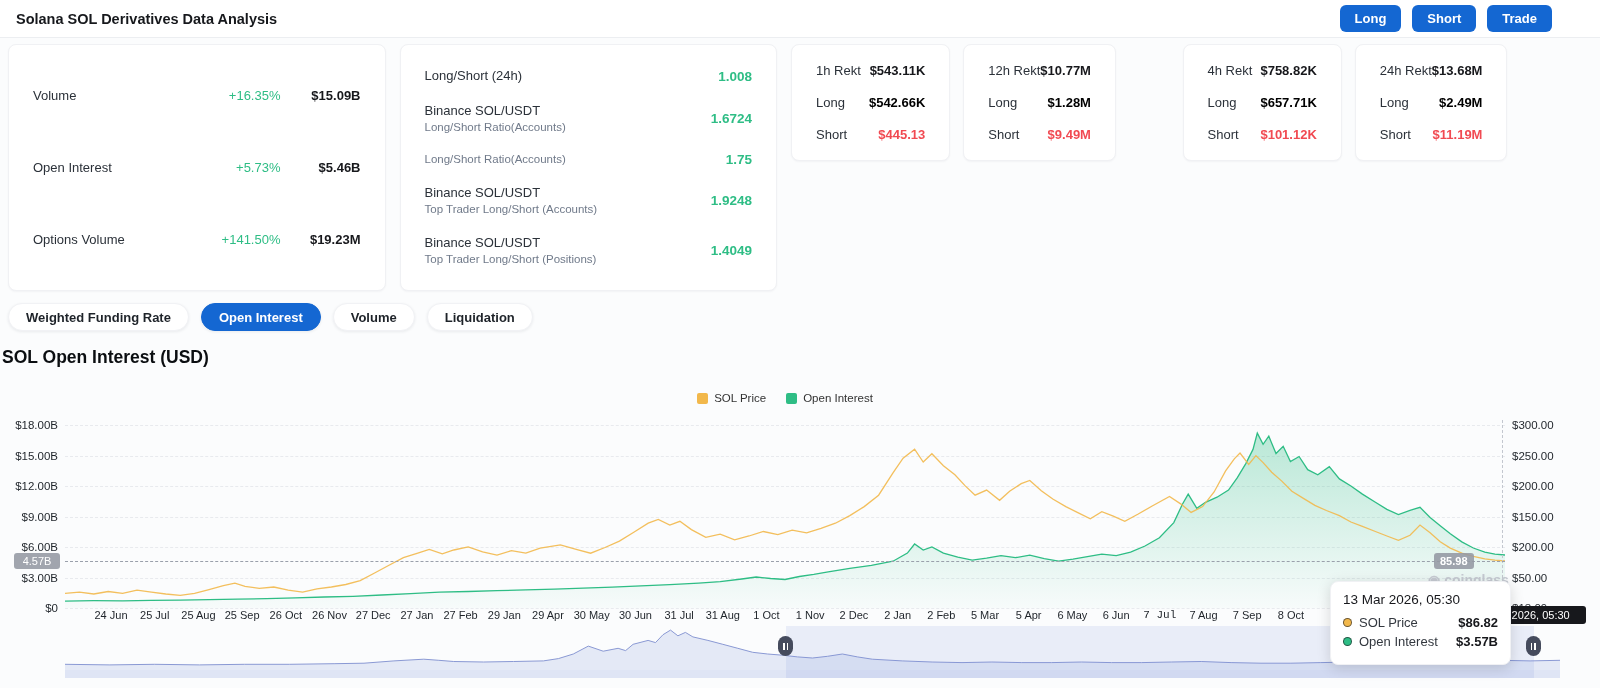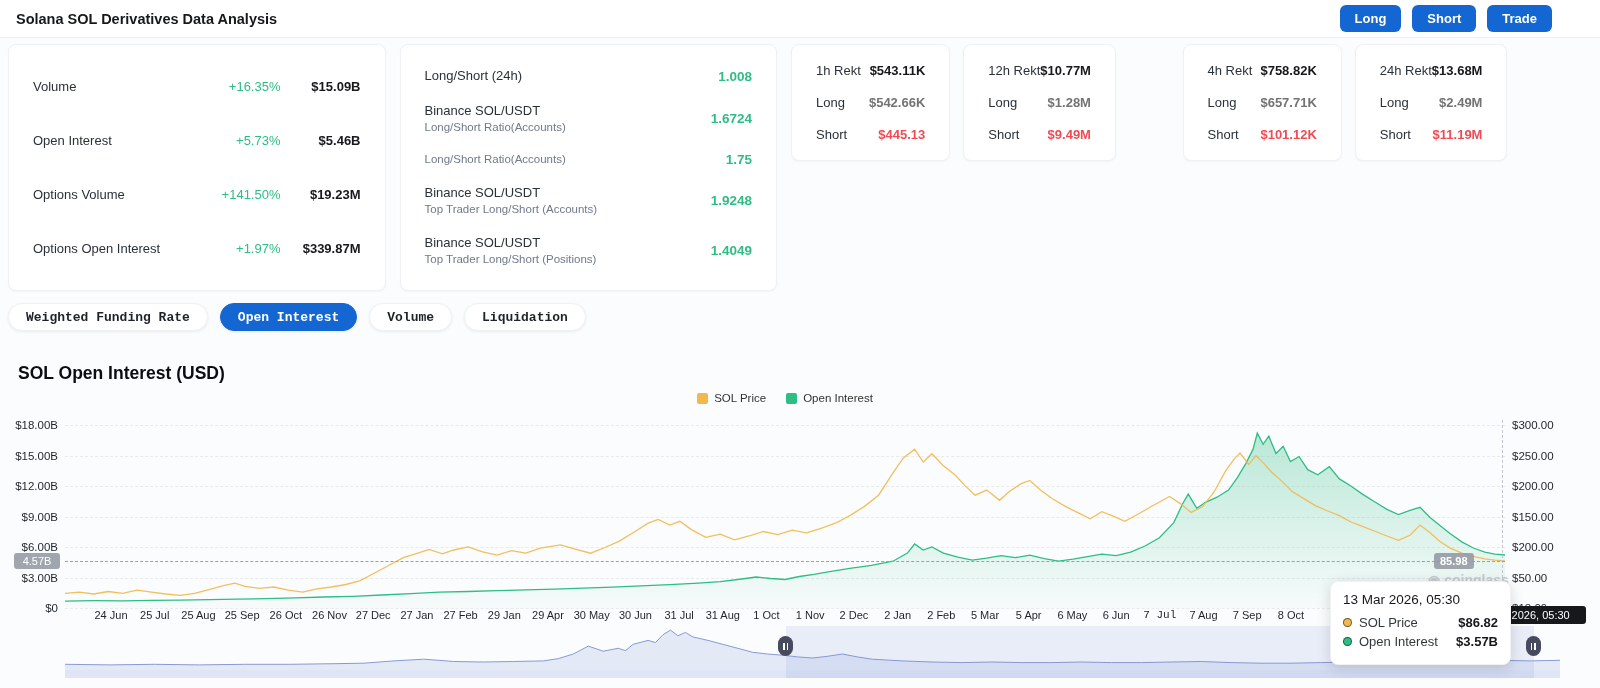"$542.66K" .rekt-value.long { color: #737373 -> #000000 }
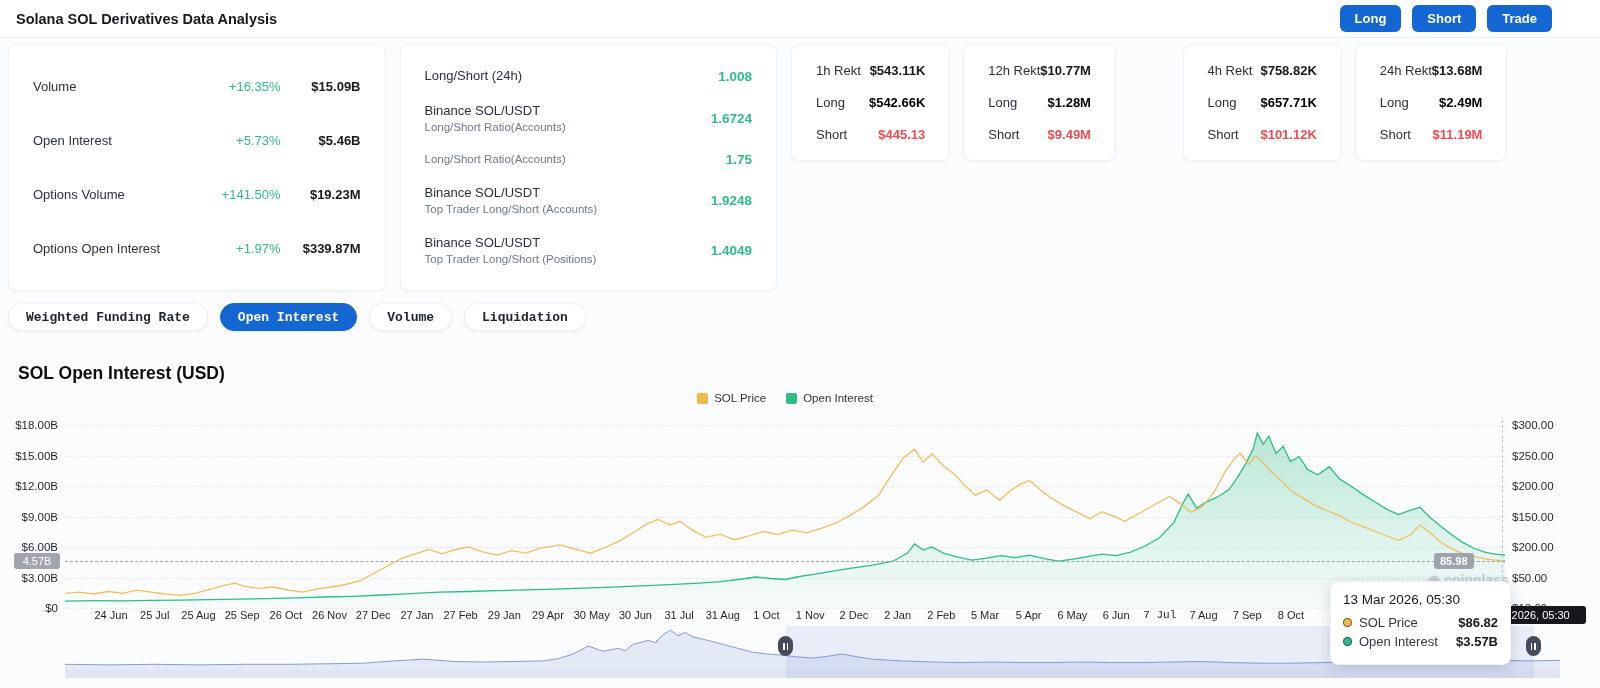"Options Open Interest" div.stat-row { html: <div> <span>Options Open Interest</span> <span>+1.97%</span> <span>$339.87M</span> </div> -> none }
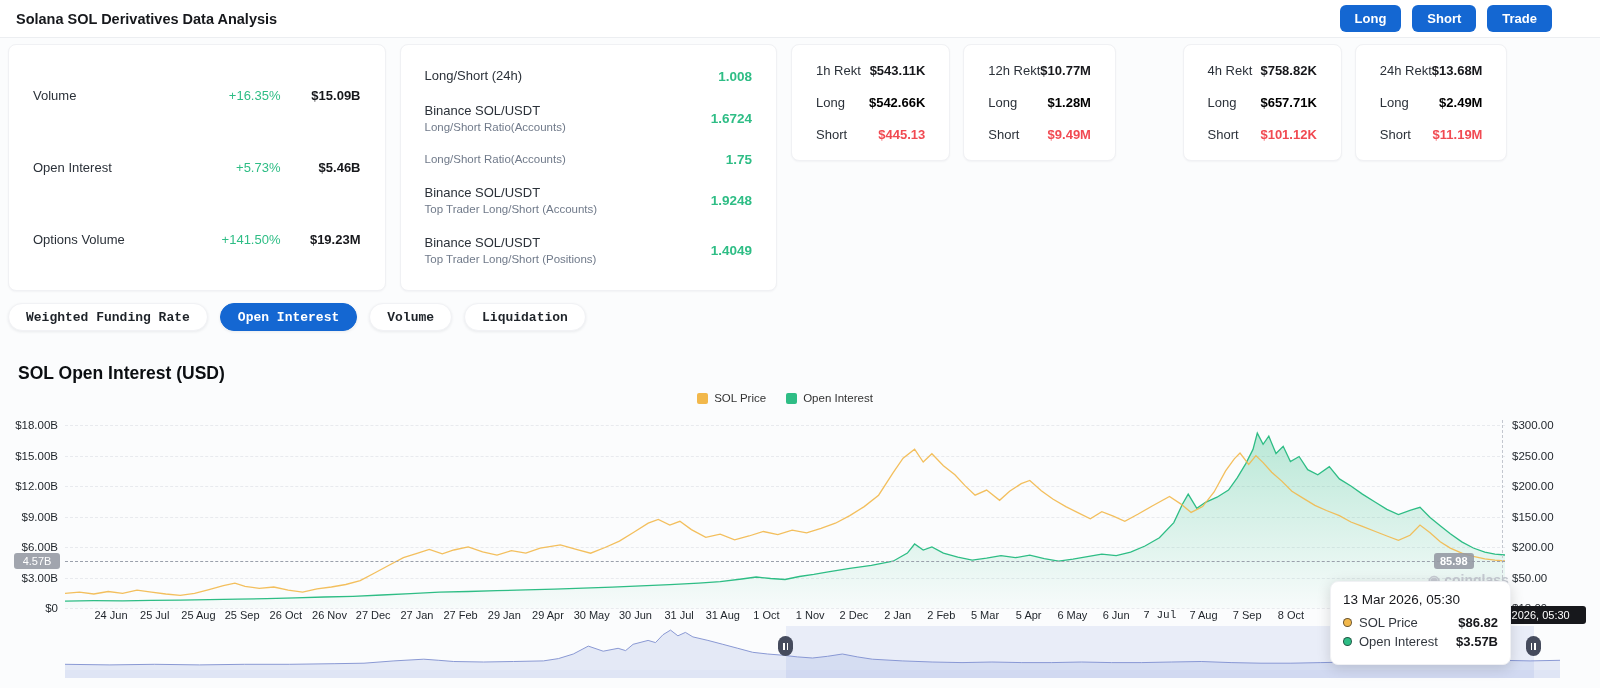"Weighted Funding Rate" .tab { font-family: Liberation Mono, monospace -> Liberation Sans, sans-serif }
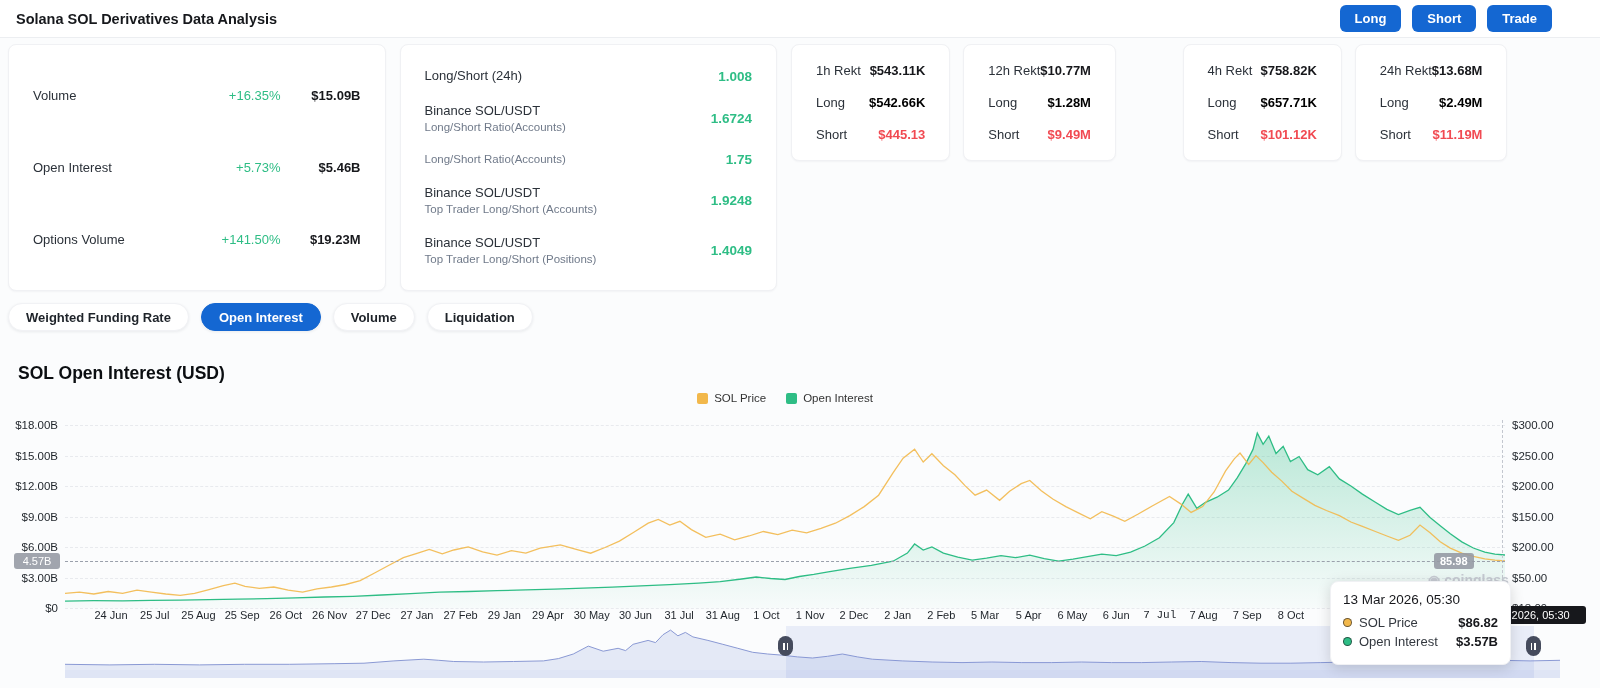"SOL Open Interest (USD)" .chart-title { margin: 16px -> 0 }
